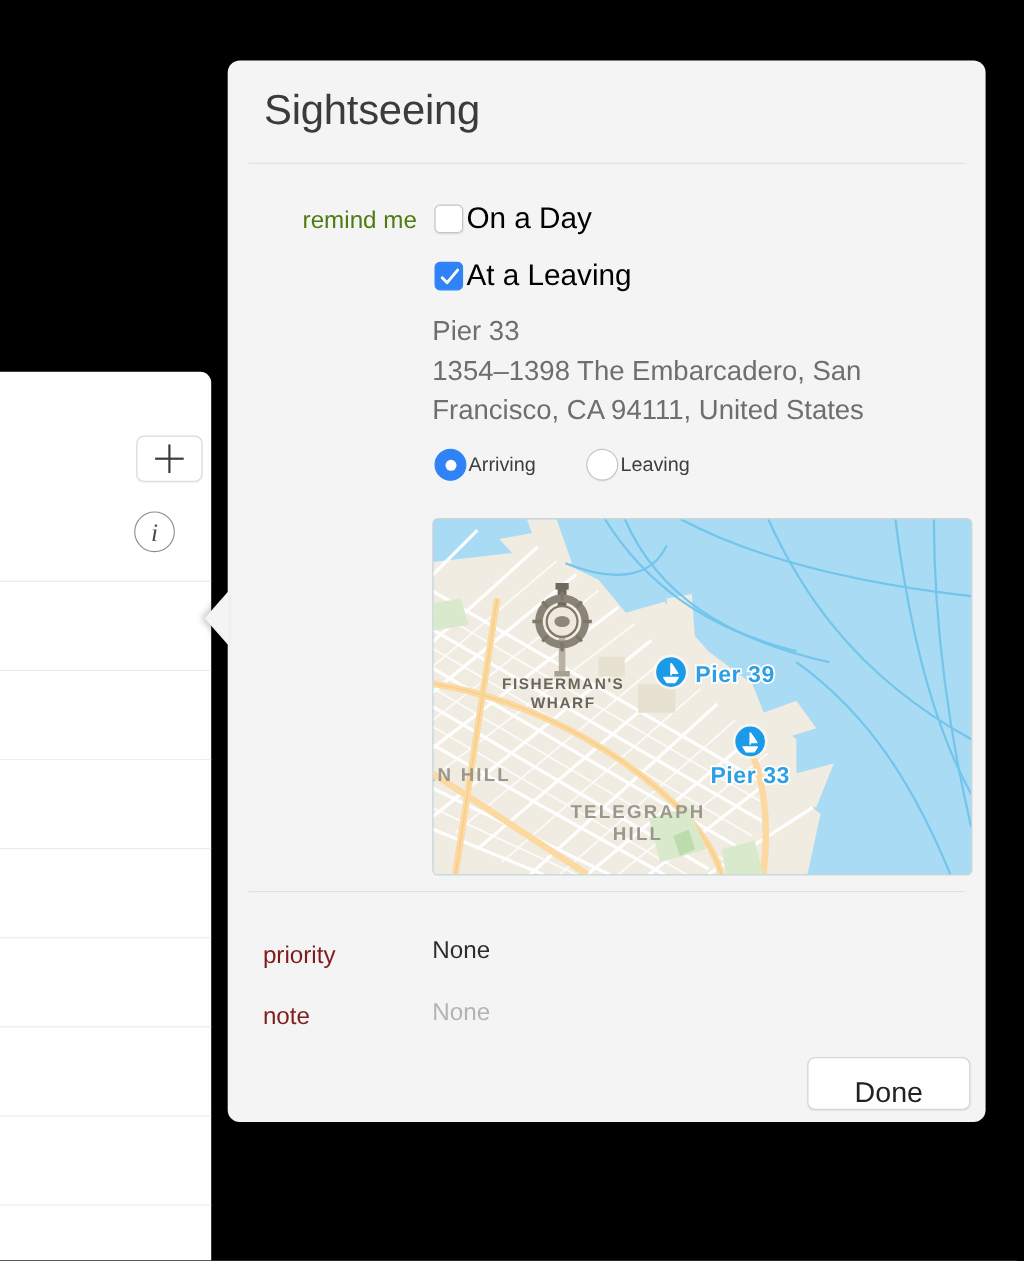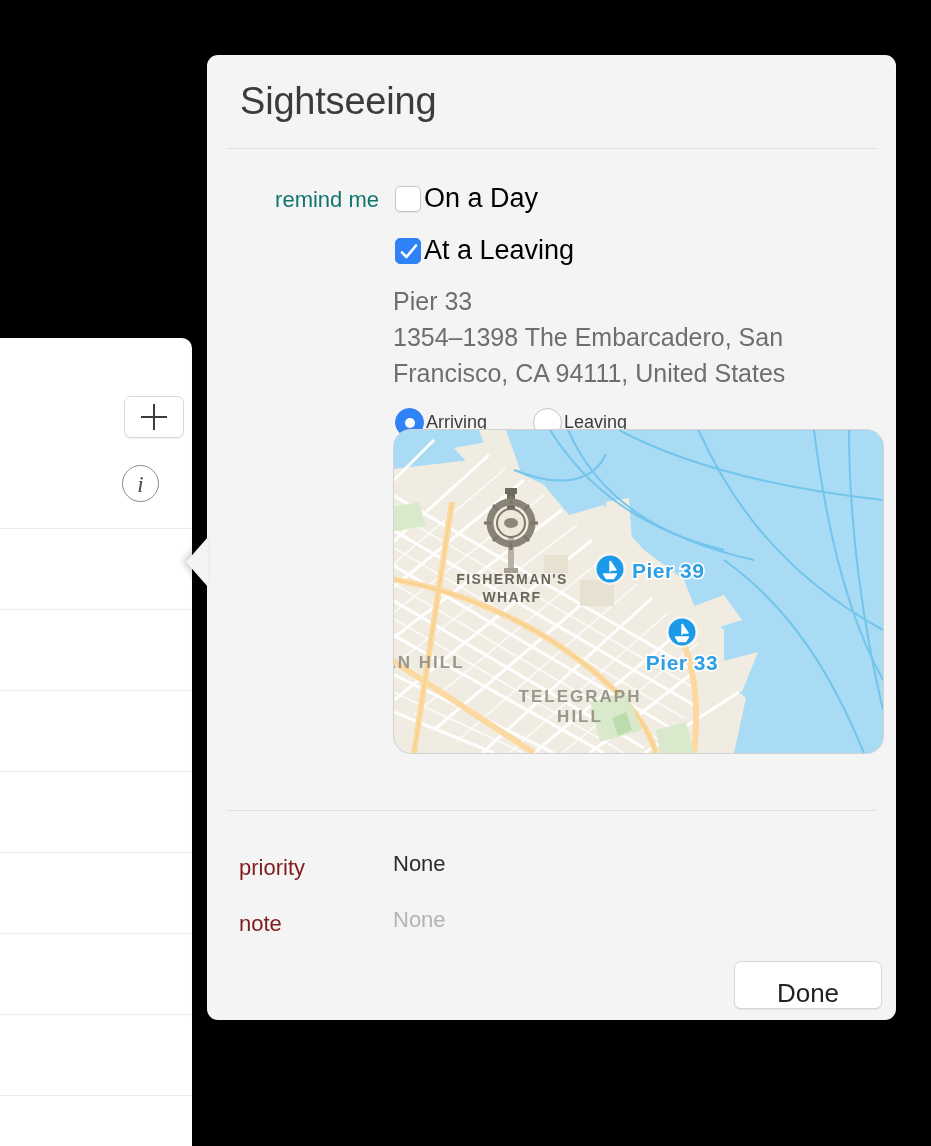"remind me" #remind-label { color: #0f766e -> #4d7c0f }
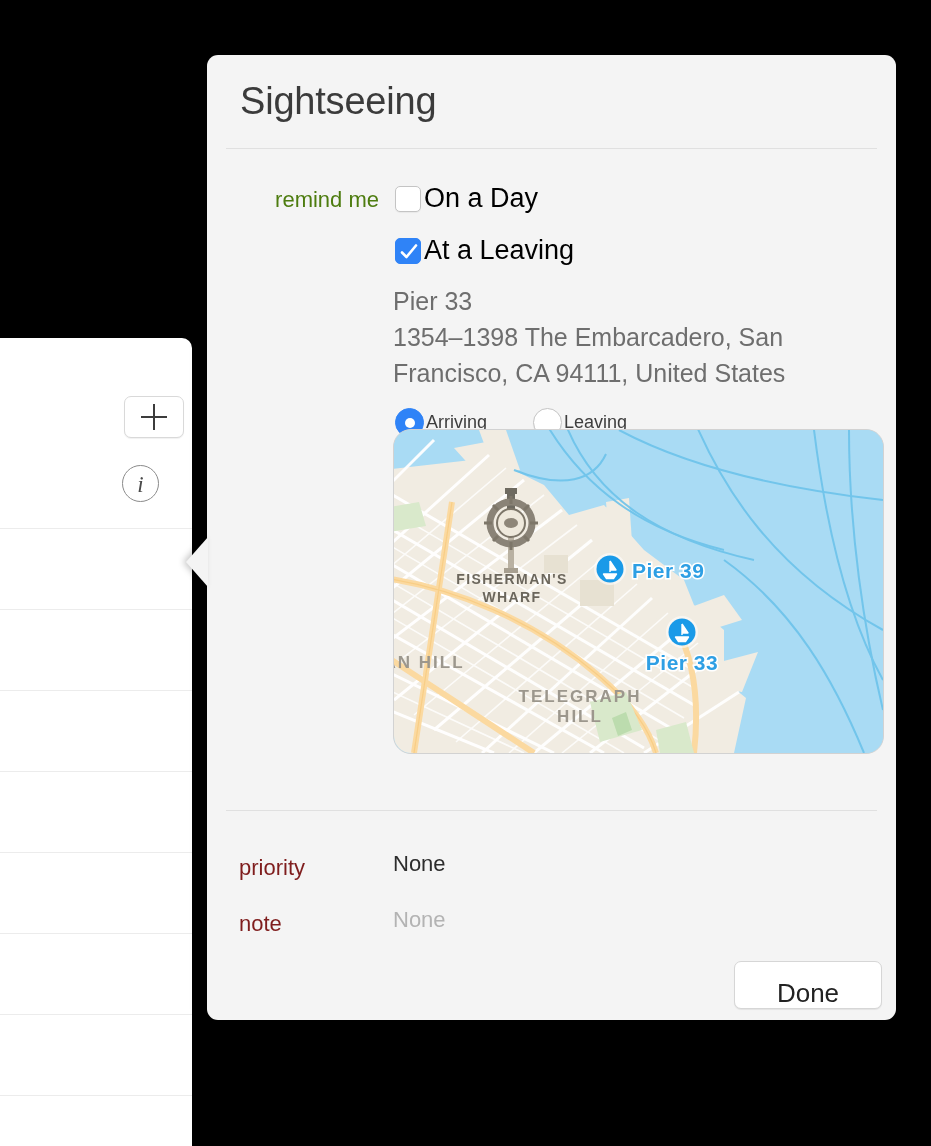"FISHERMAN'S" #map { border-radius: 18px -> 5px; top: 374px -> 416px }
